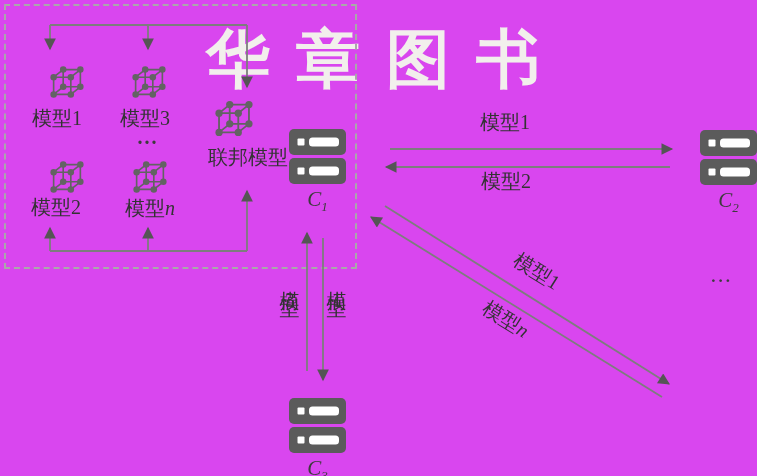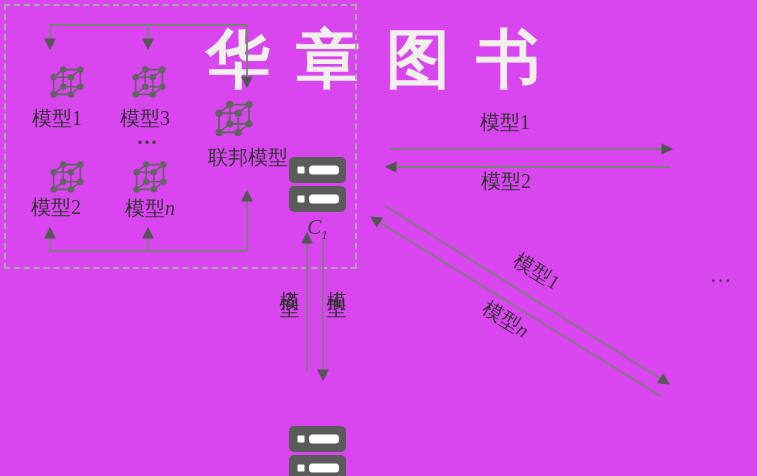"C1" .server { margin-top: 28px -> none }
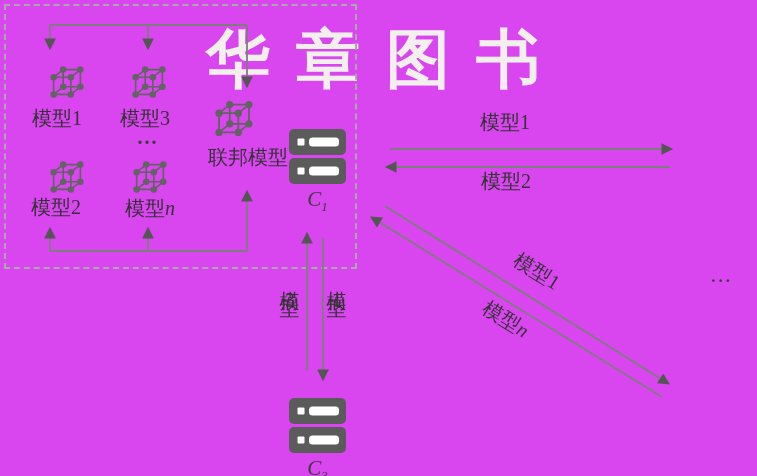"C2" div.server { html: none -> <div> <svg> <use></use> </svg> <div><span>C</span><sub>2</sub></div> </div> }
